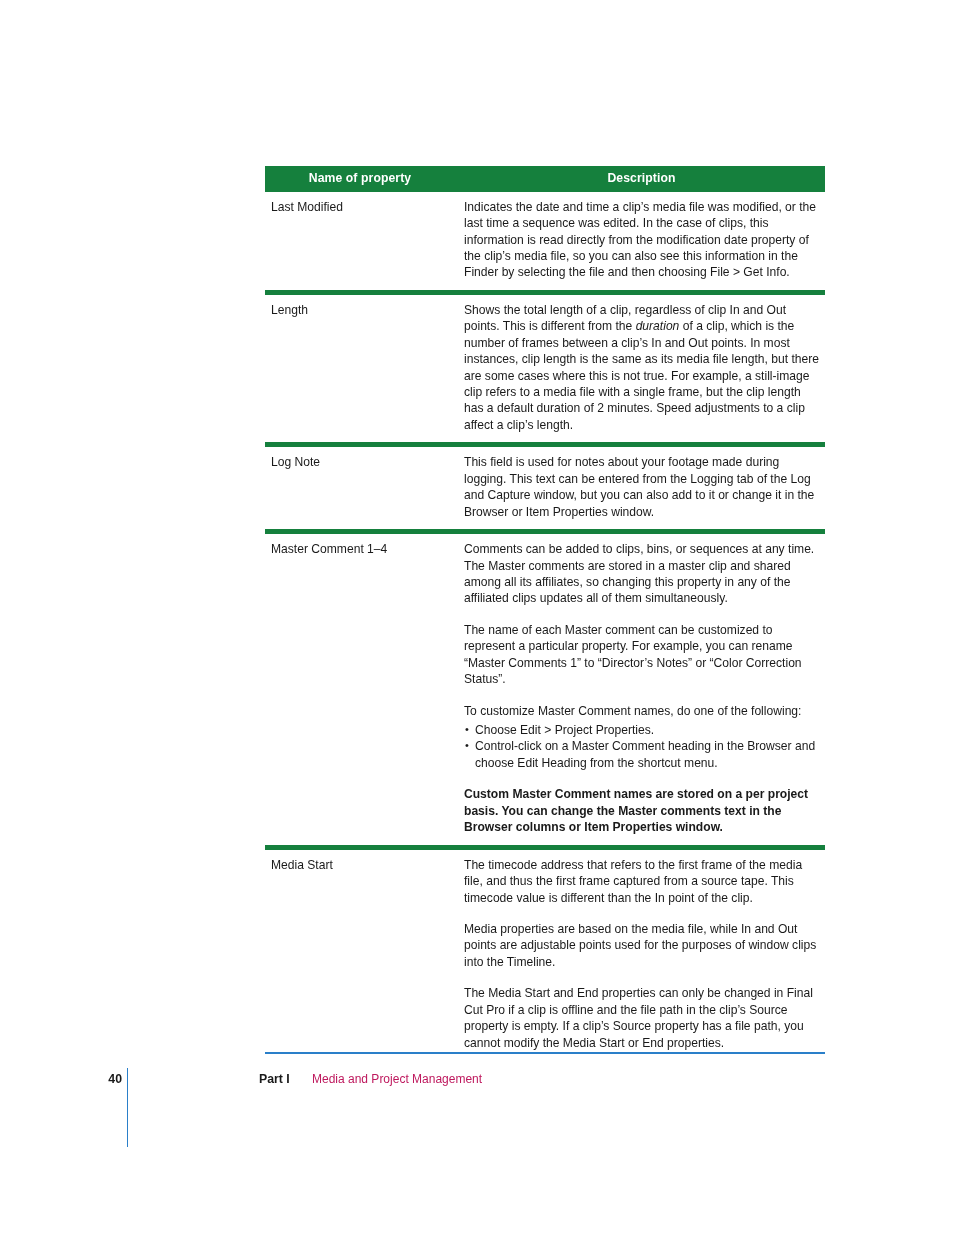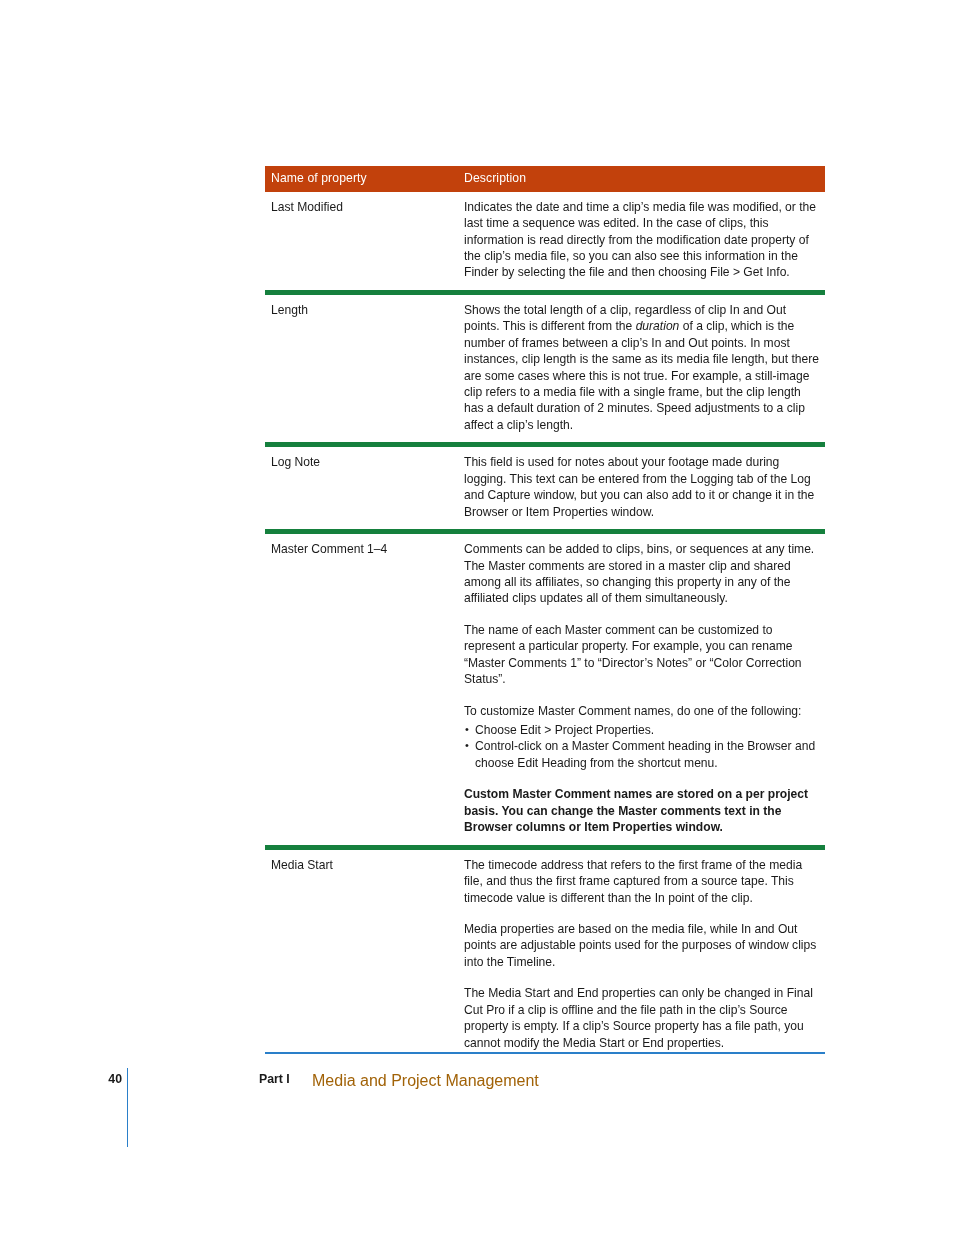"Name of property" .prop-table thead th { background: #c2410c -> #15803d; font-weight: normal -> bold; text-align: left -> center }
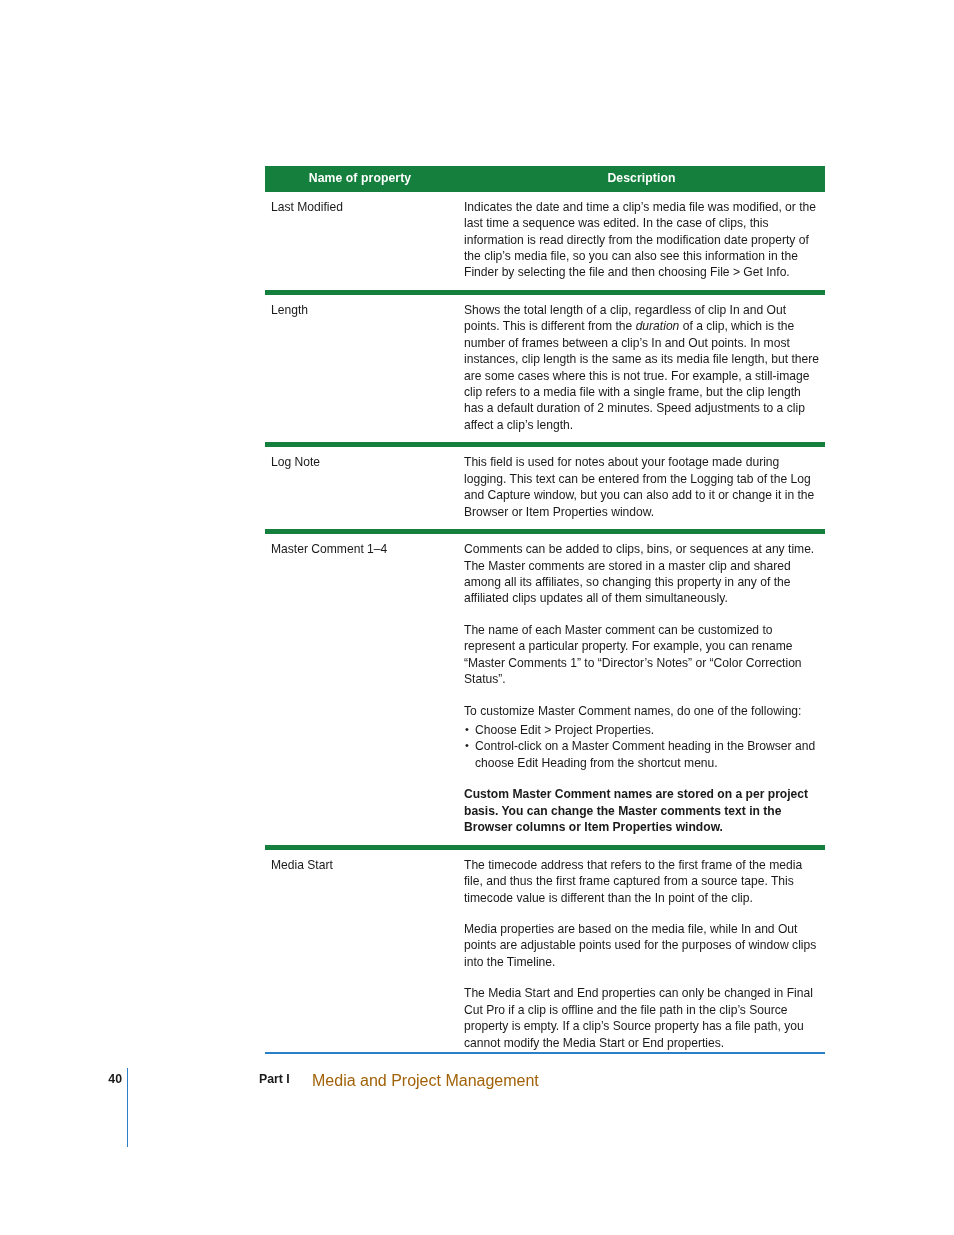"Media and Project Management" .footer-chapter { color: #a16207 -> #be185d; font-size: 16px -> 12px }
